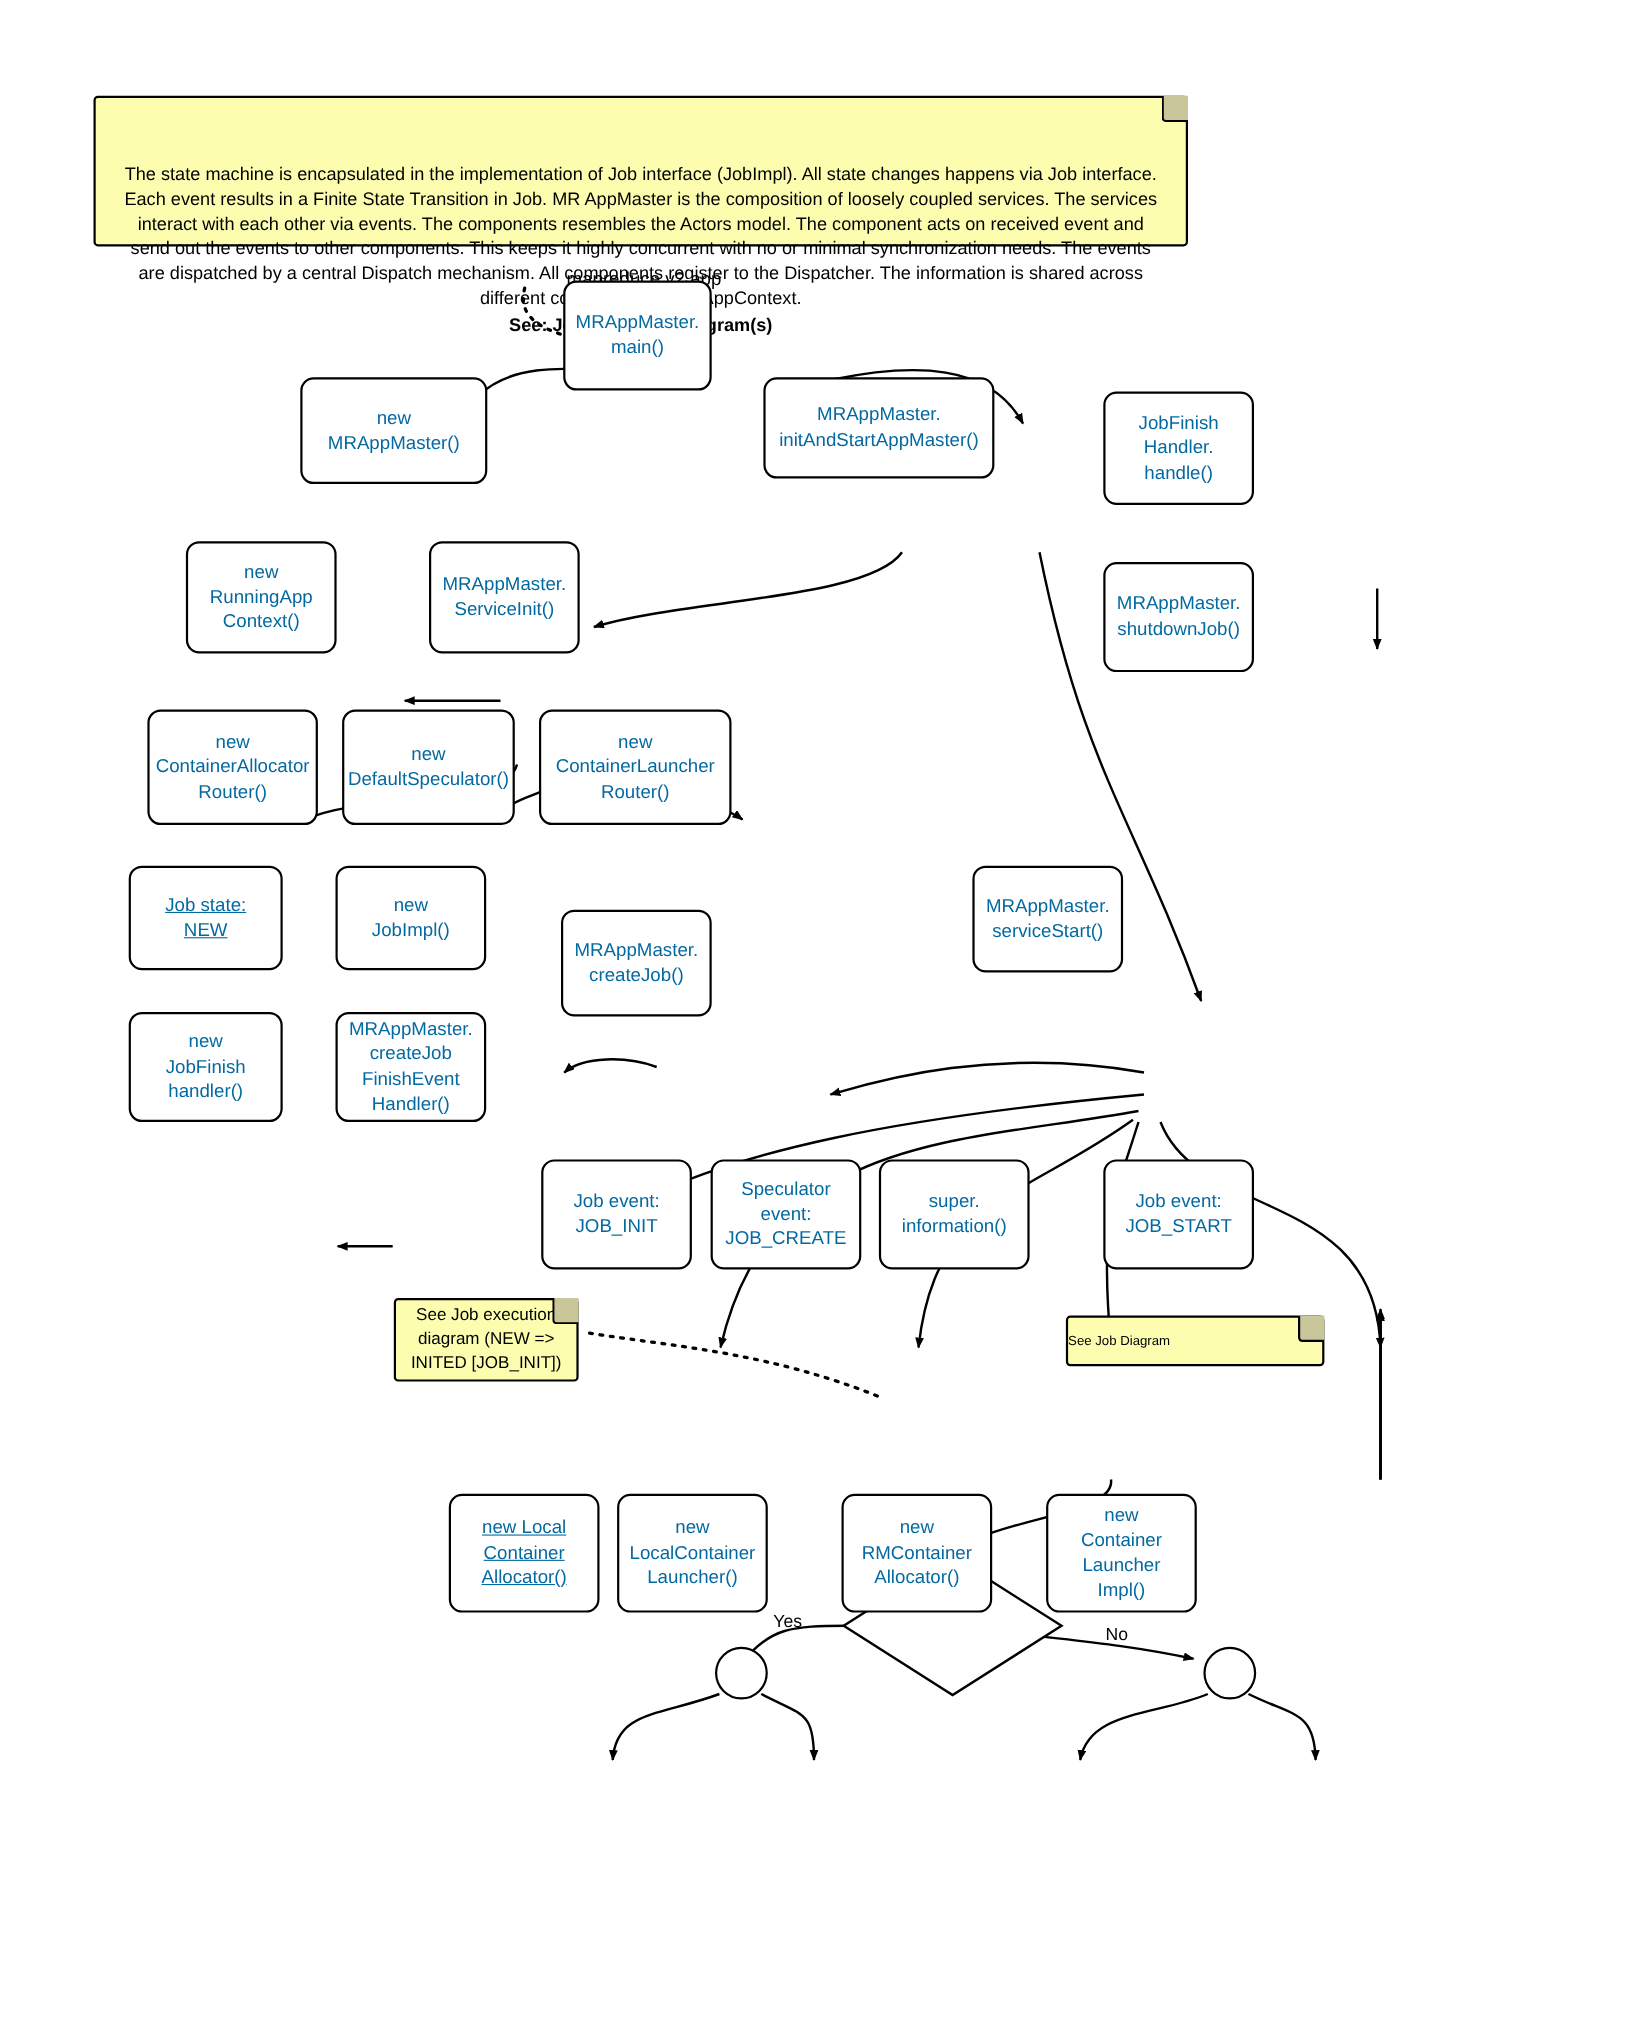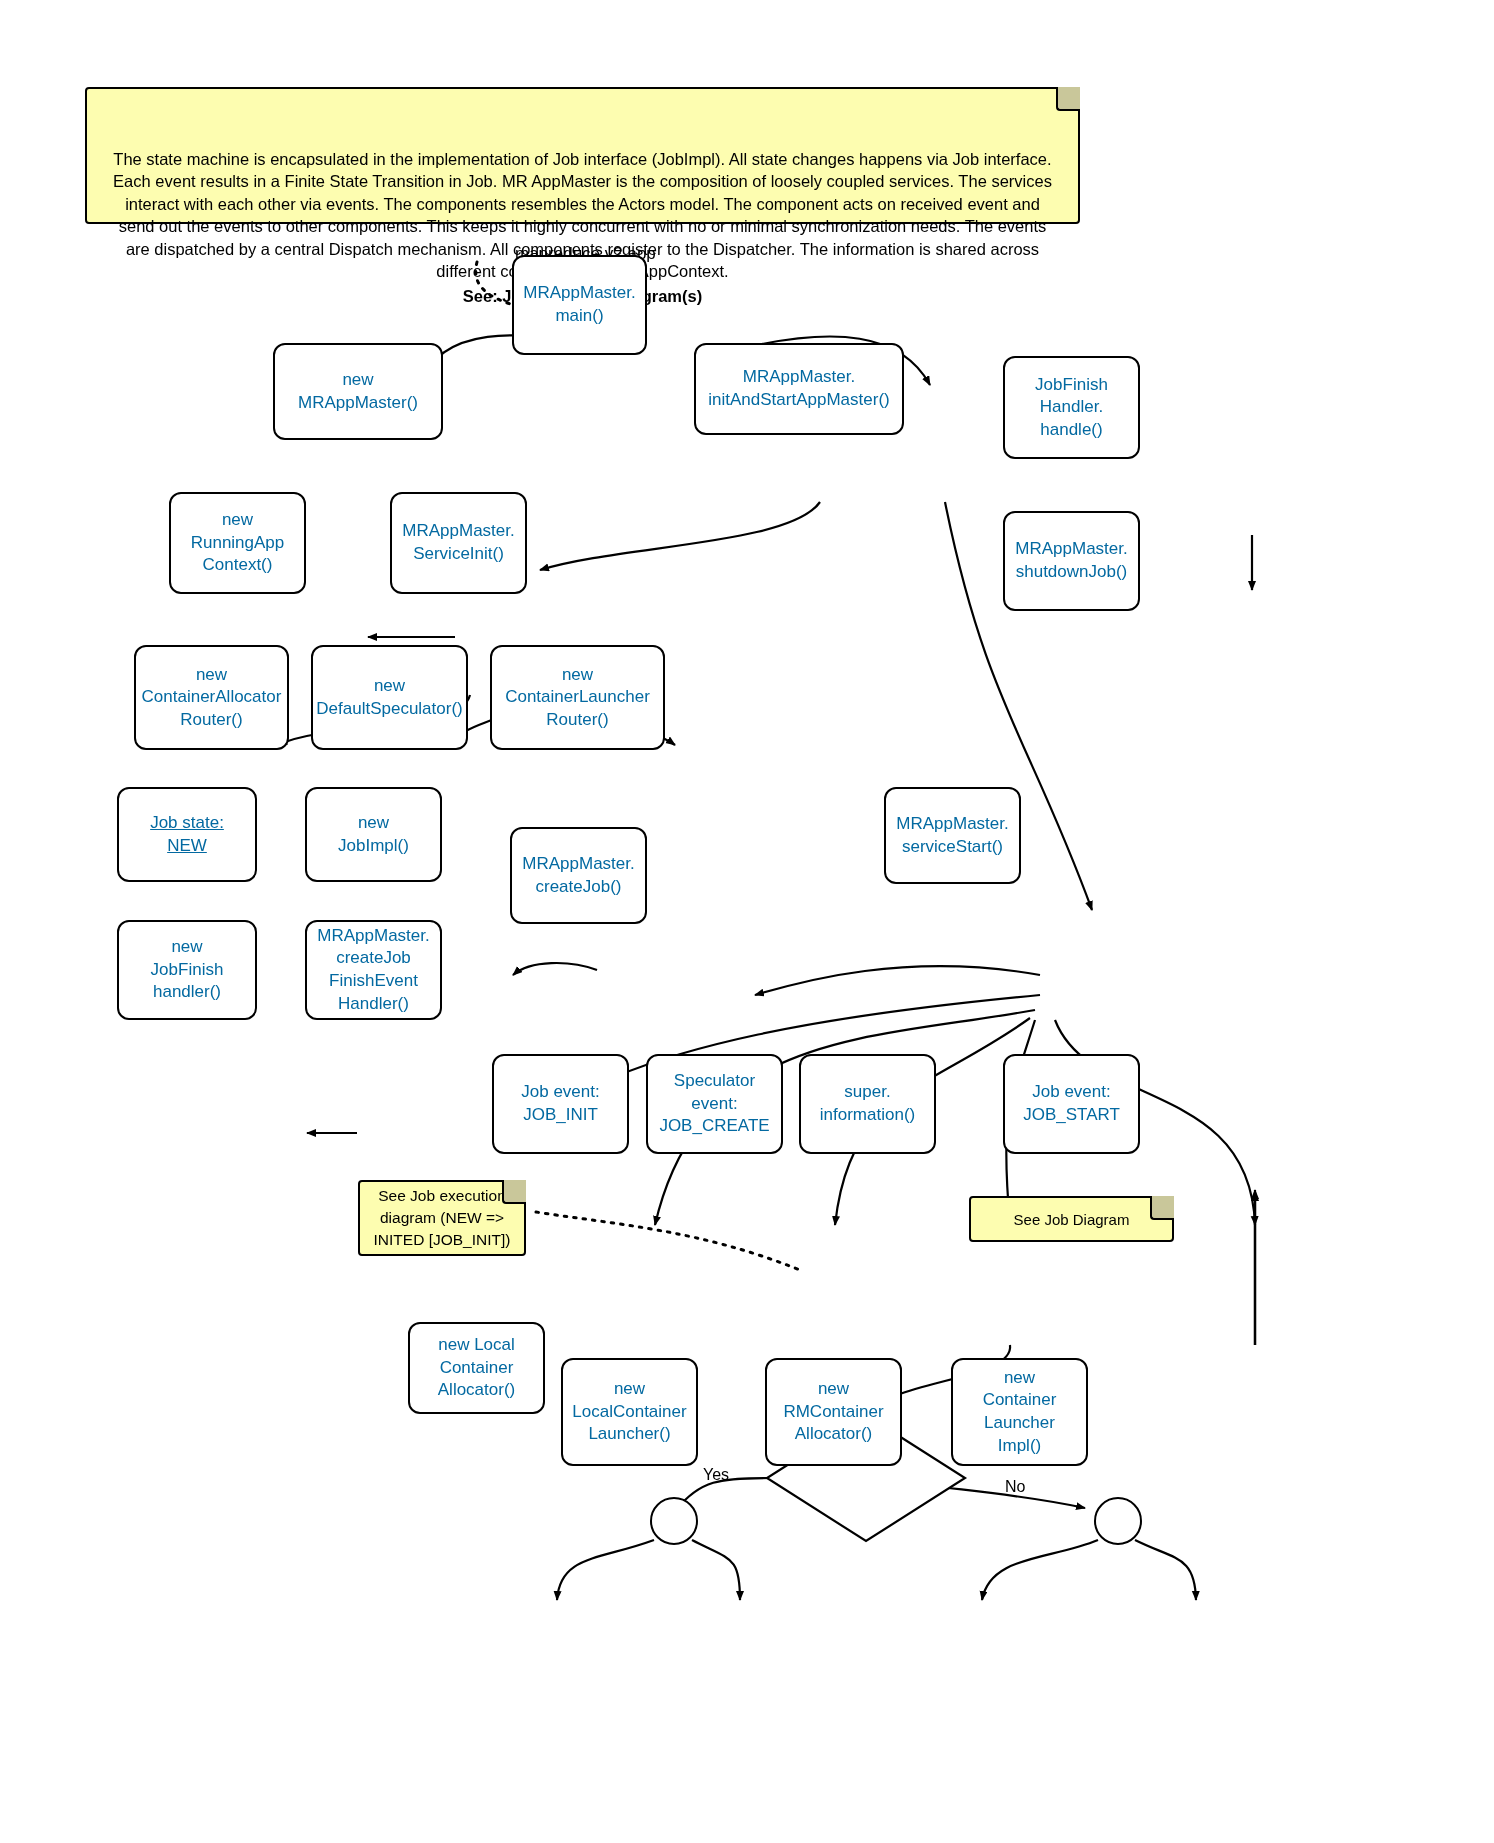"See Job Diagram" #note-jobdiagram { font-size: 15px -> 12px; justify-content: center -> none; width: 205px -> 235px }
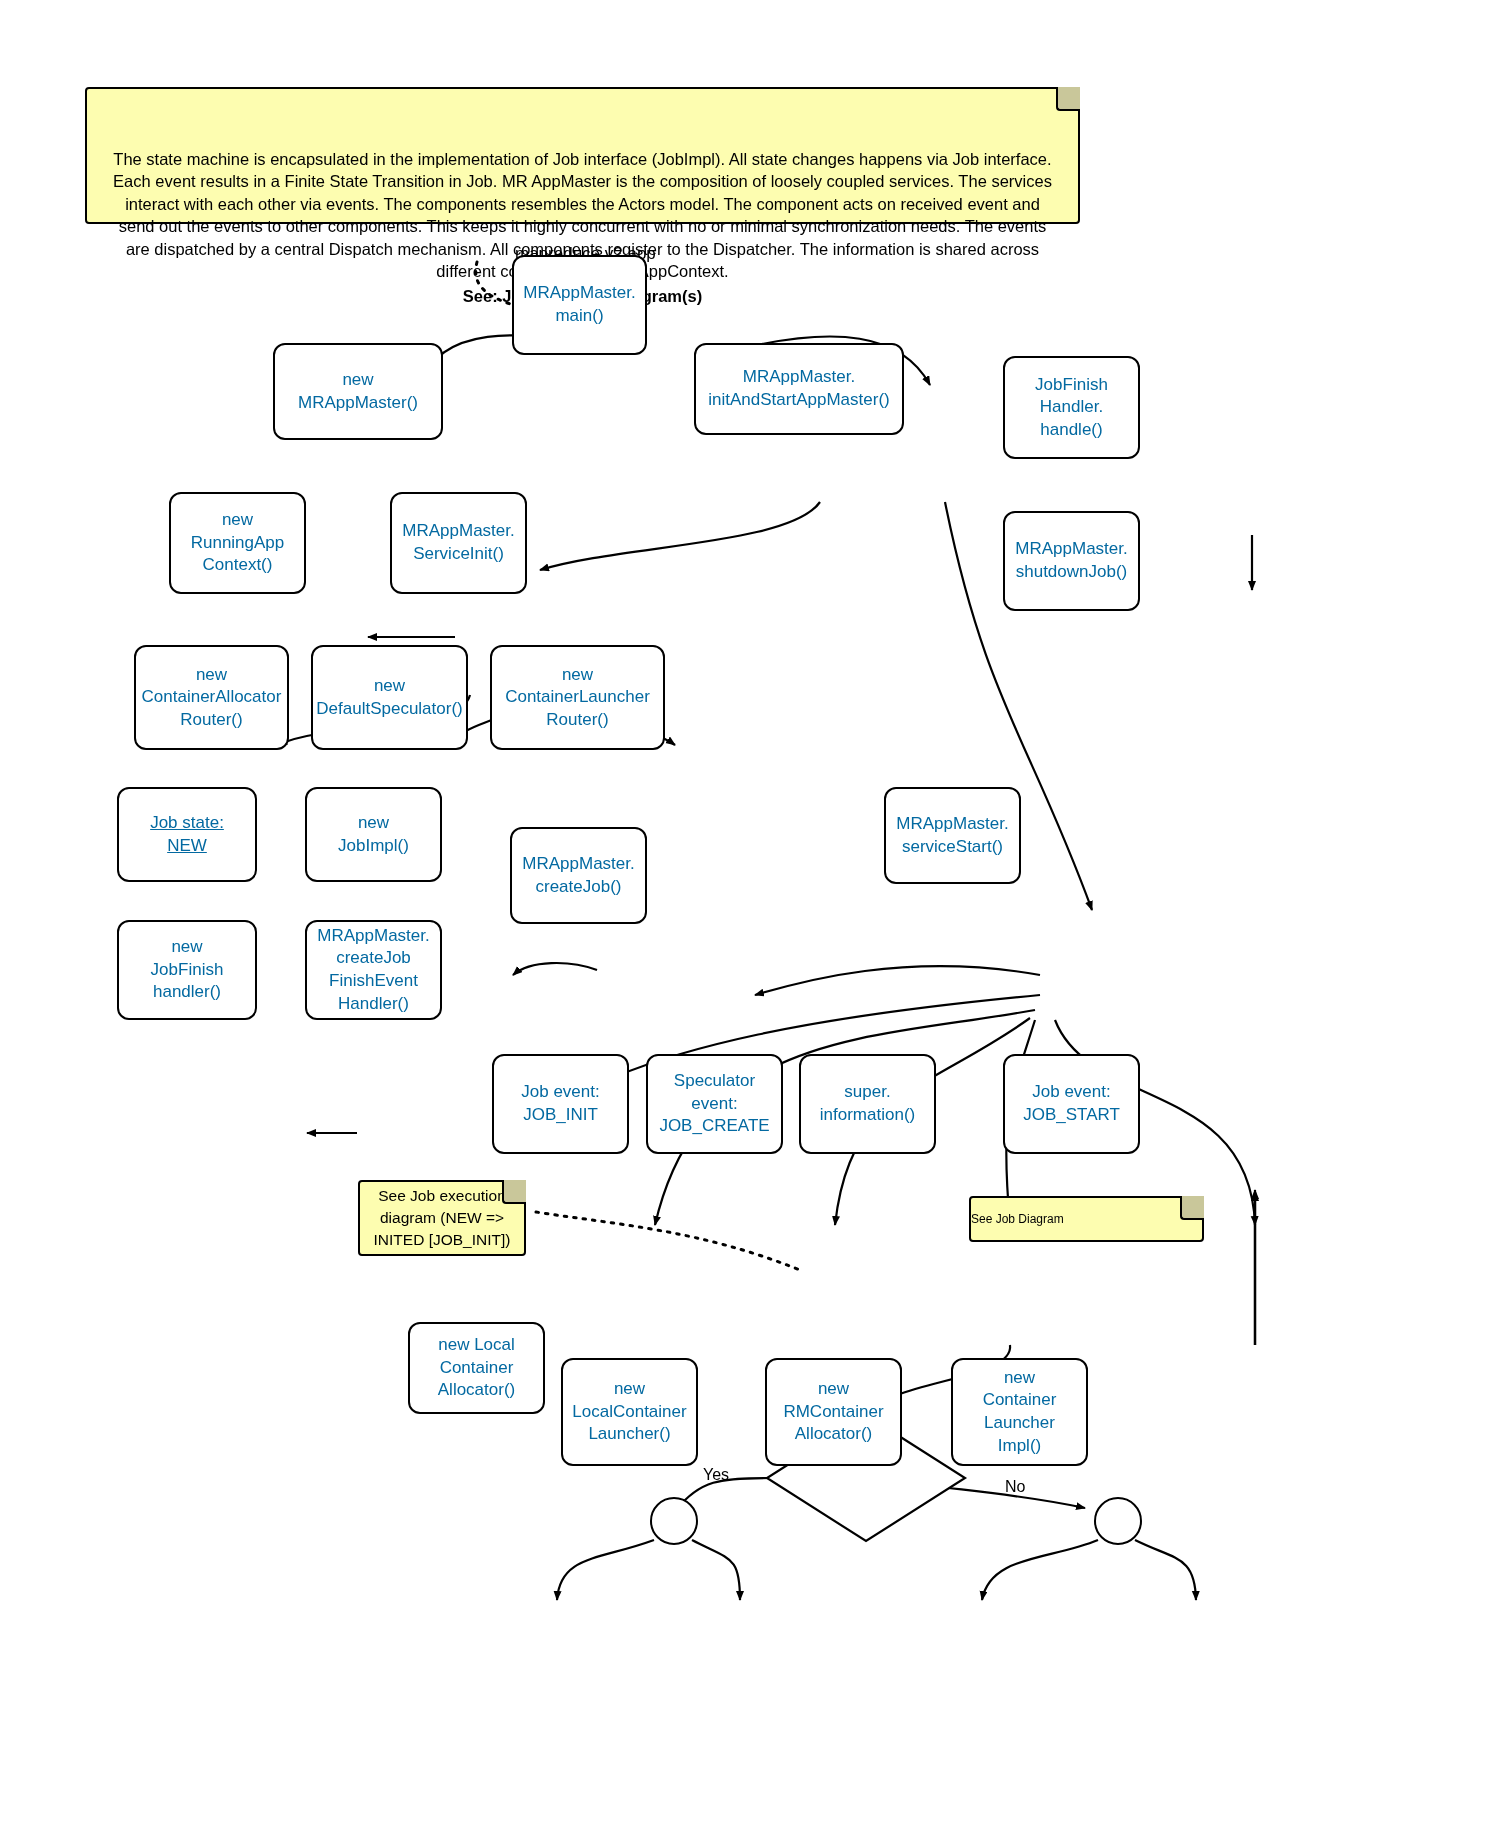"new Local" div.node { height: 92px -> 108px; text-decoration: none -> underline; top: 1322px -> 1358px }
